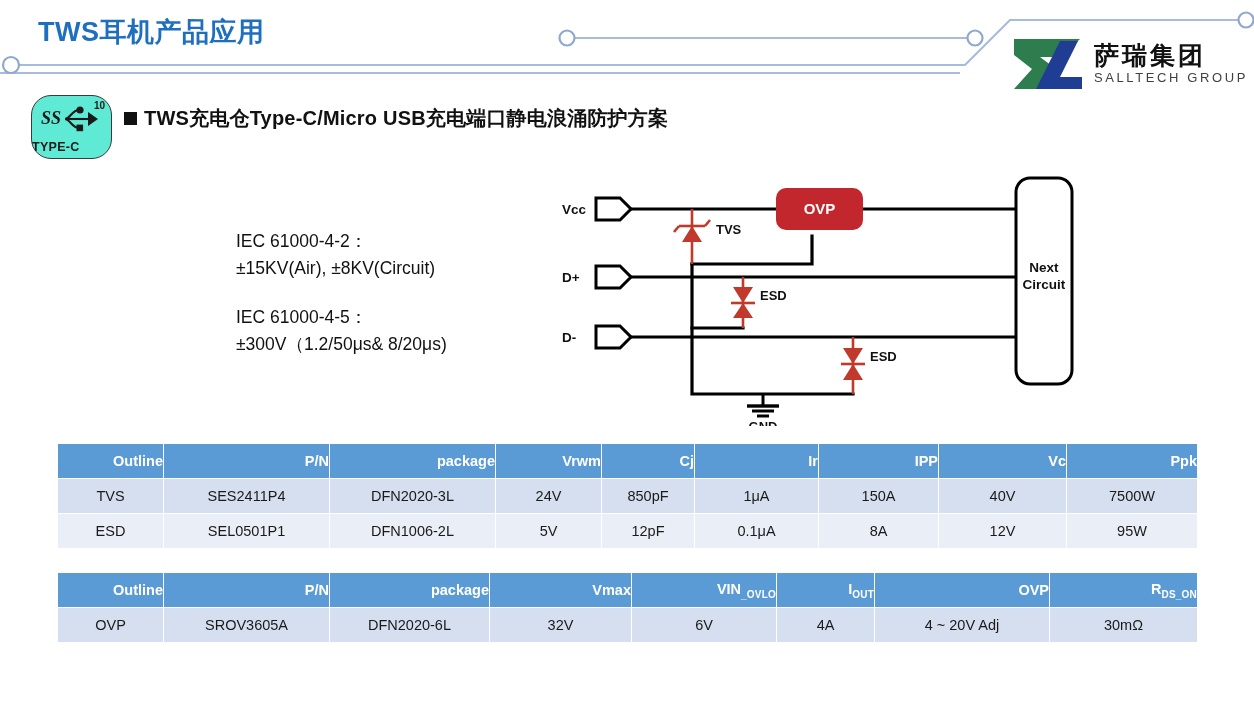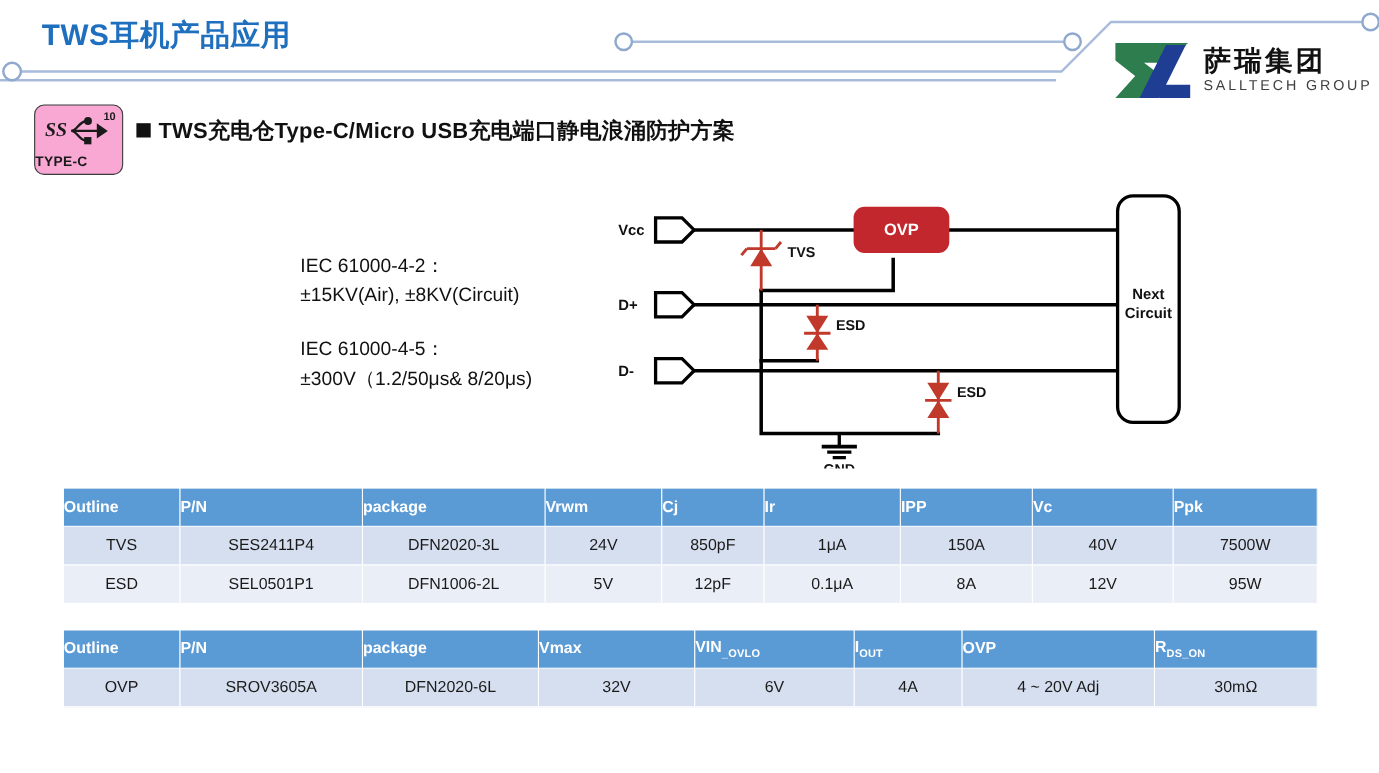"SS" #typec-badge { background: #f9a8d4 -> #5eead4; border-radius: 9px -> 20px }
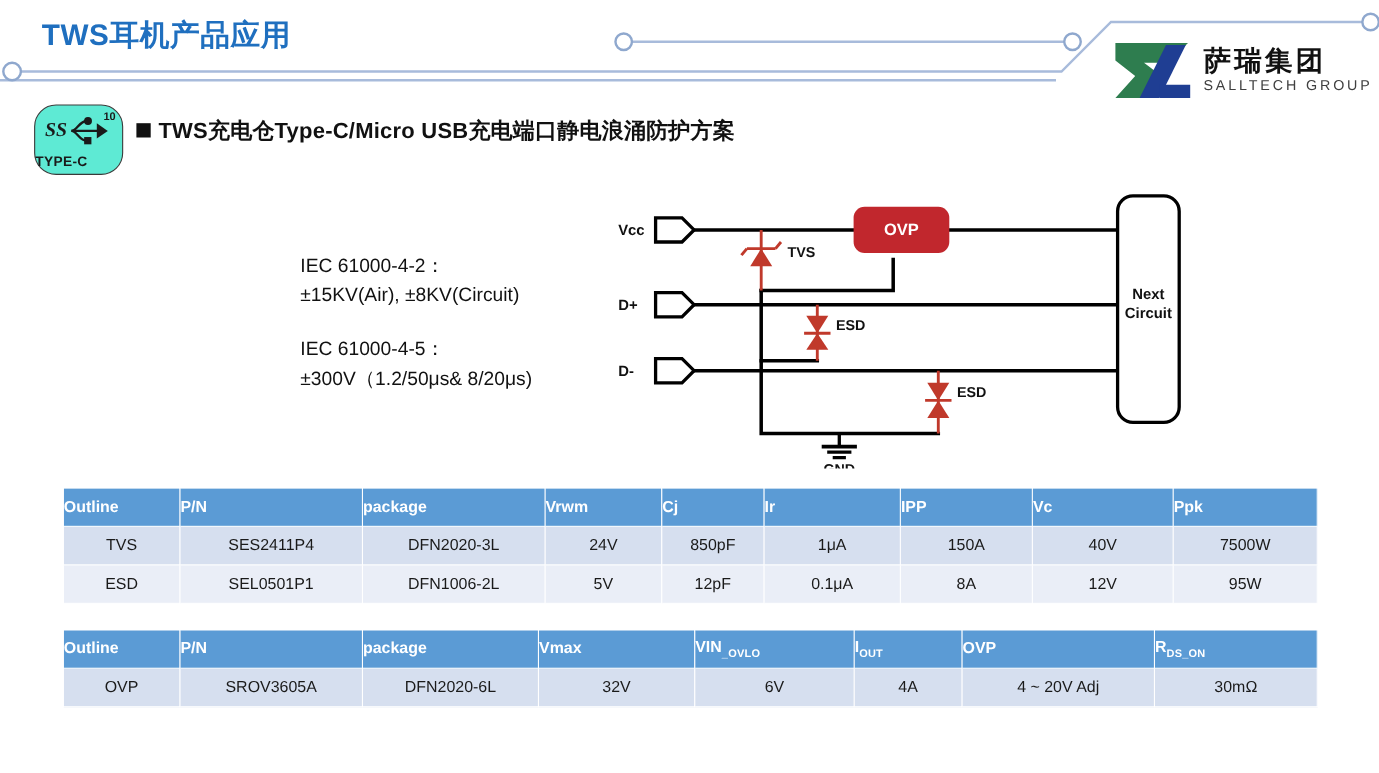"IEC 61000-4-2：" #spec-block .spec-group { margin-left: 37px -> none }
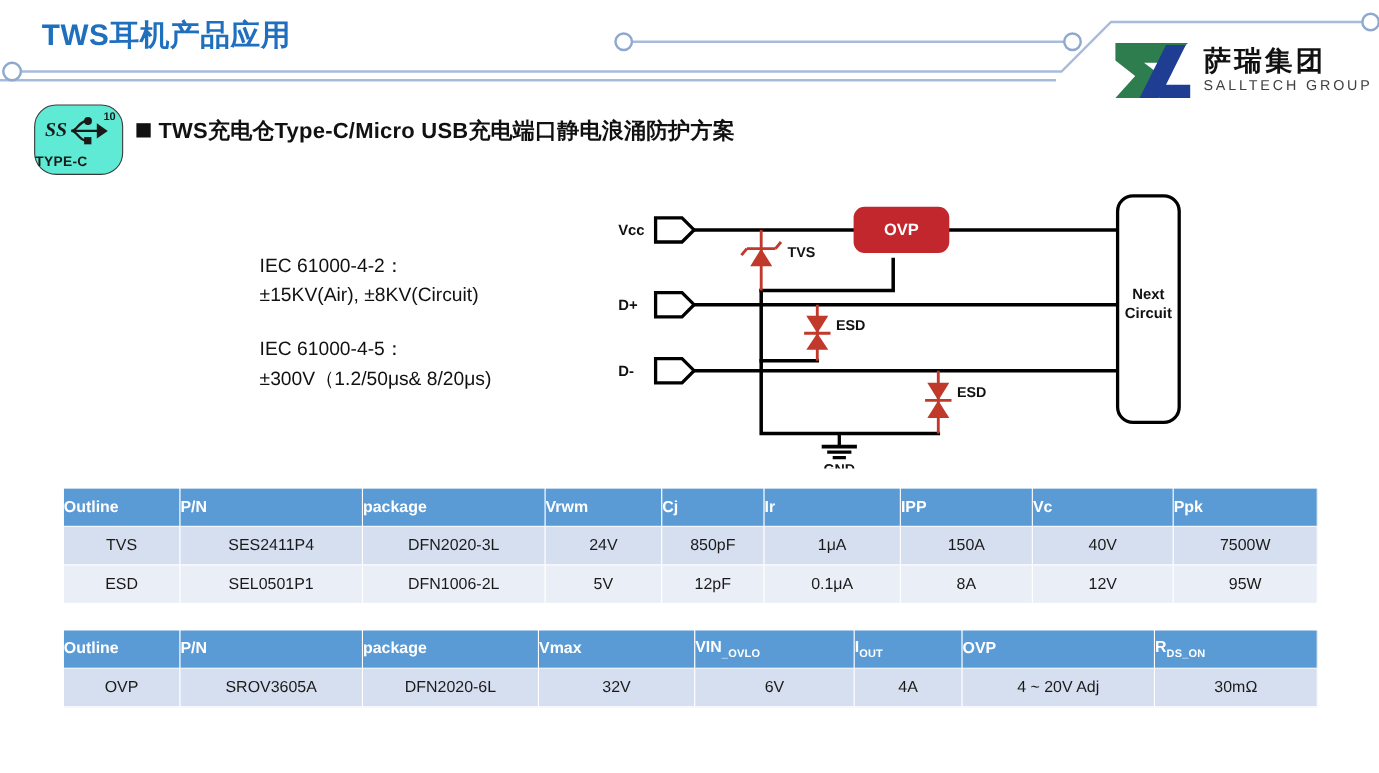"Outline" .tbl th { text-align: left -> right }
